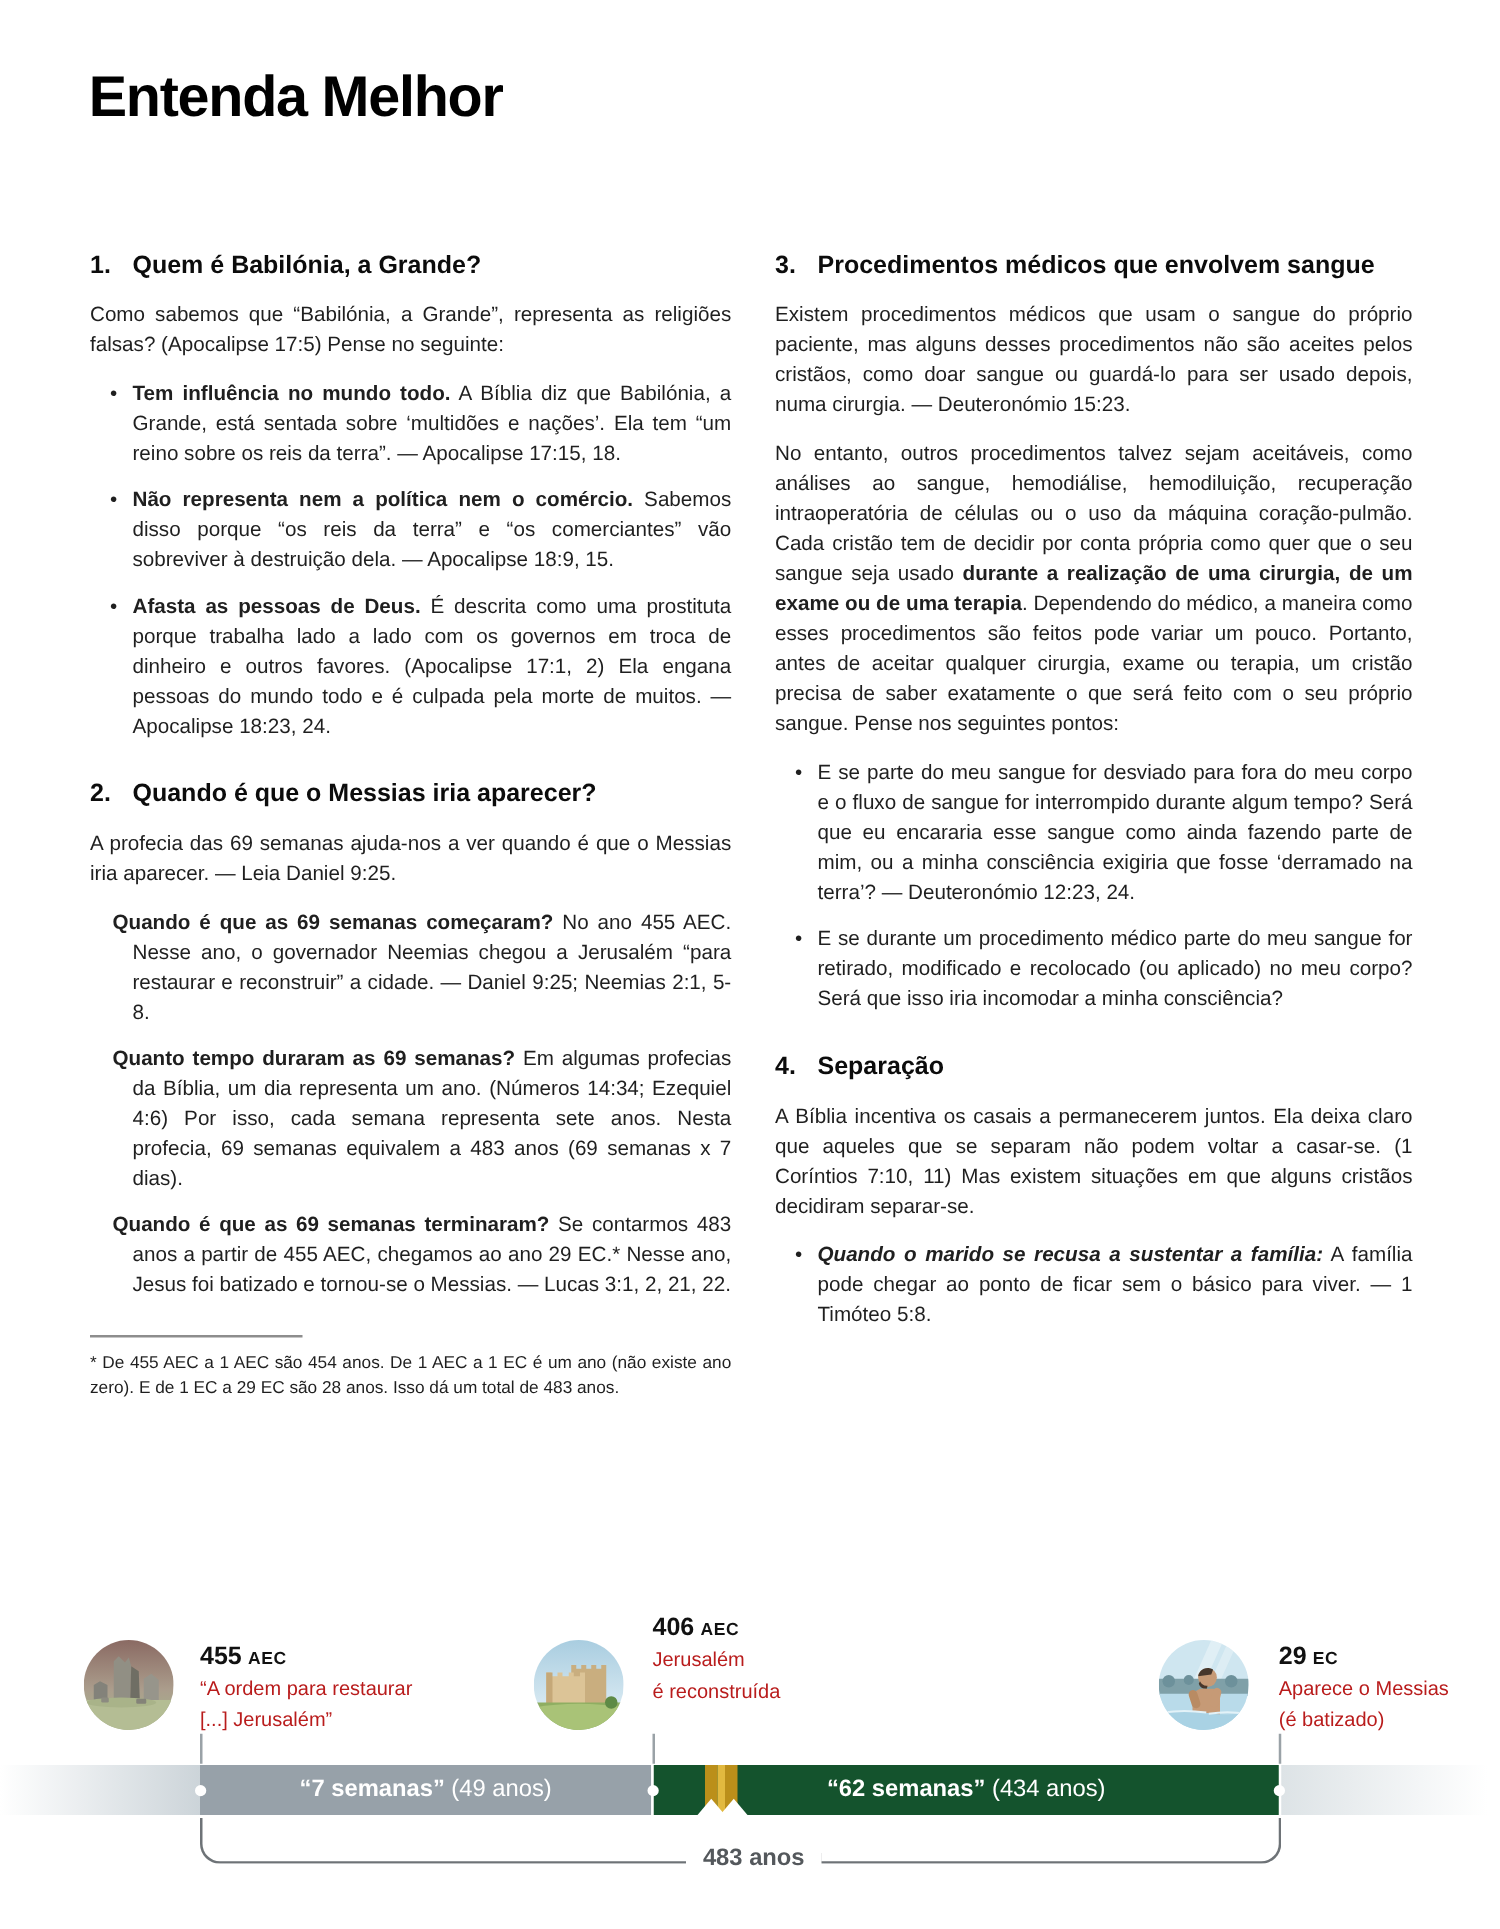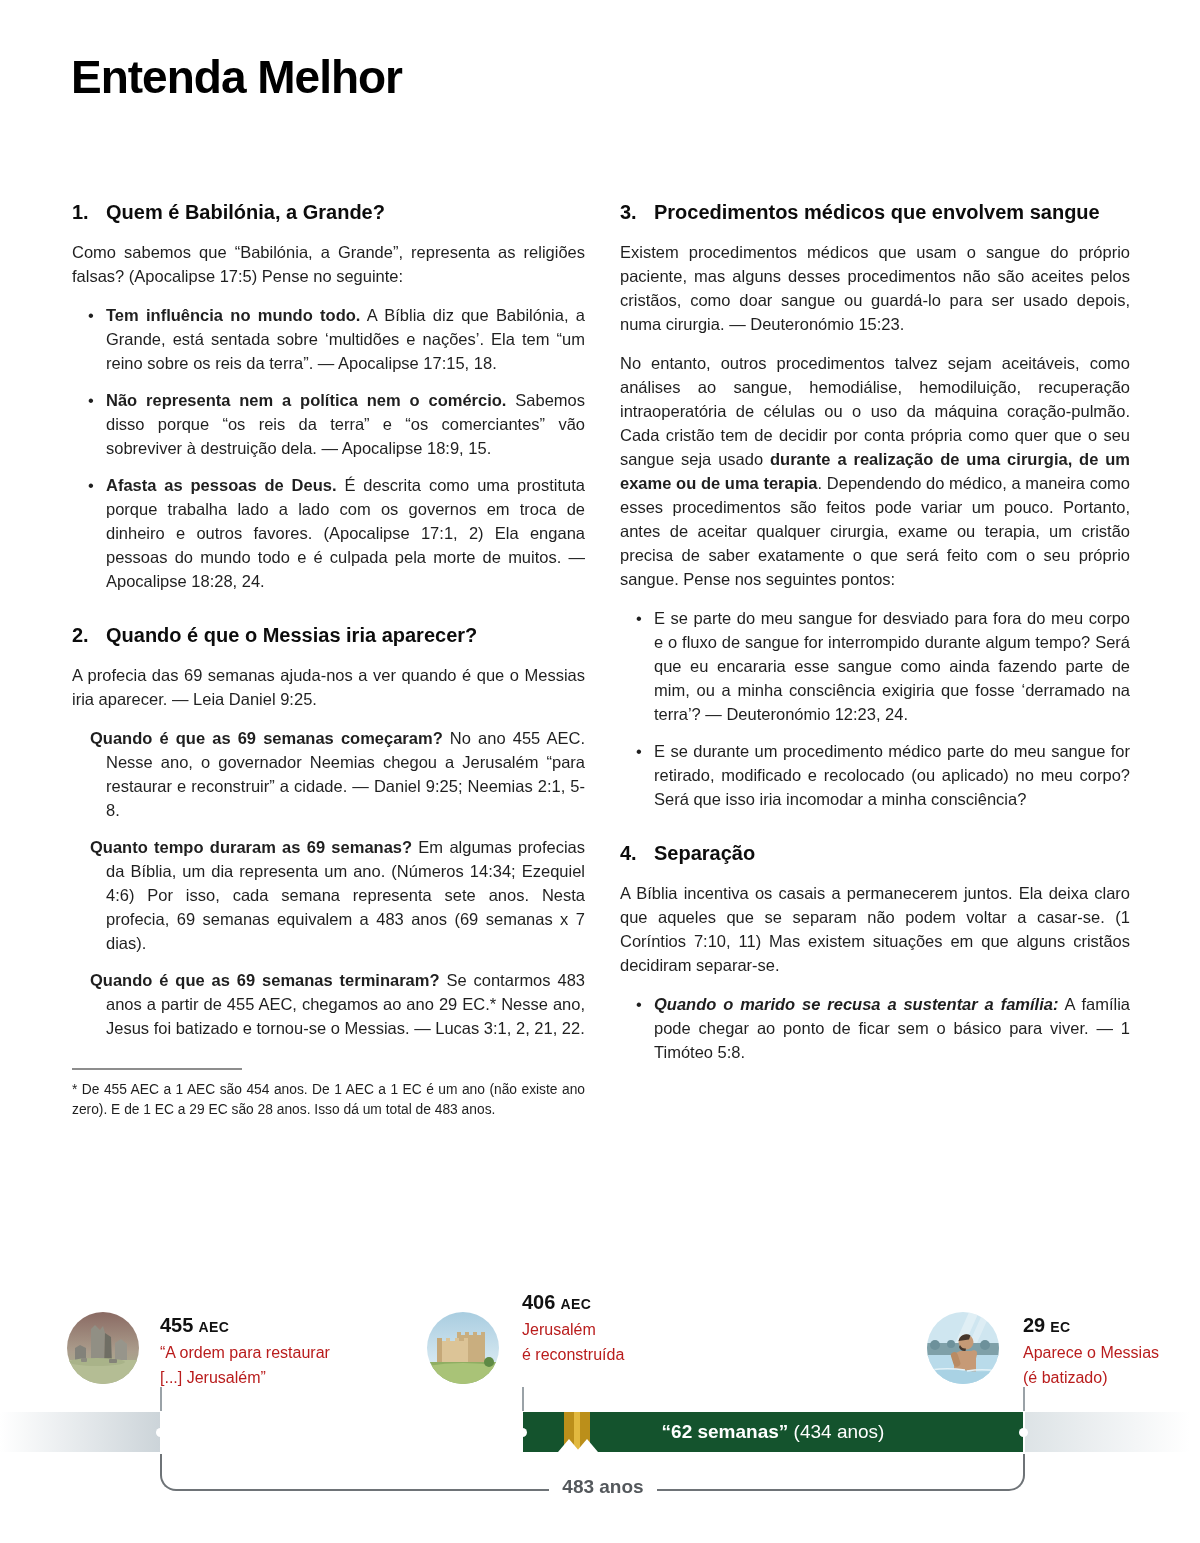"É descrita como uma prostituta" span { text: 18:28 -> 18:23 }
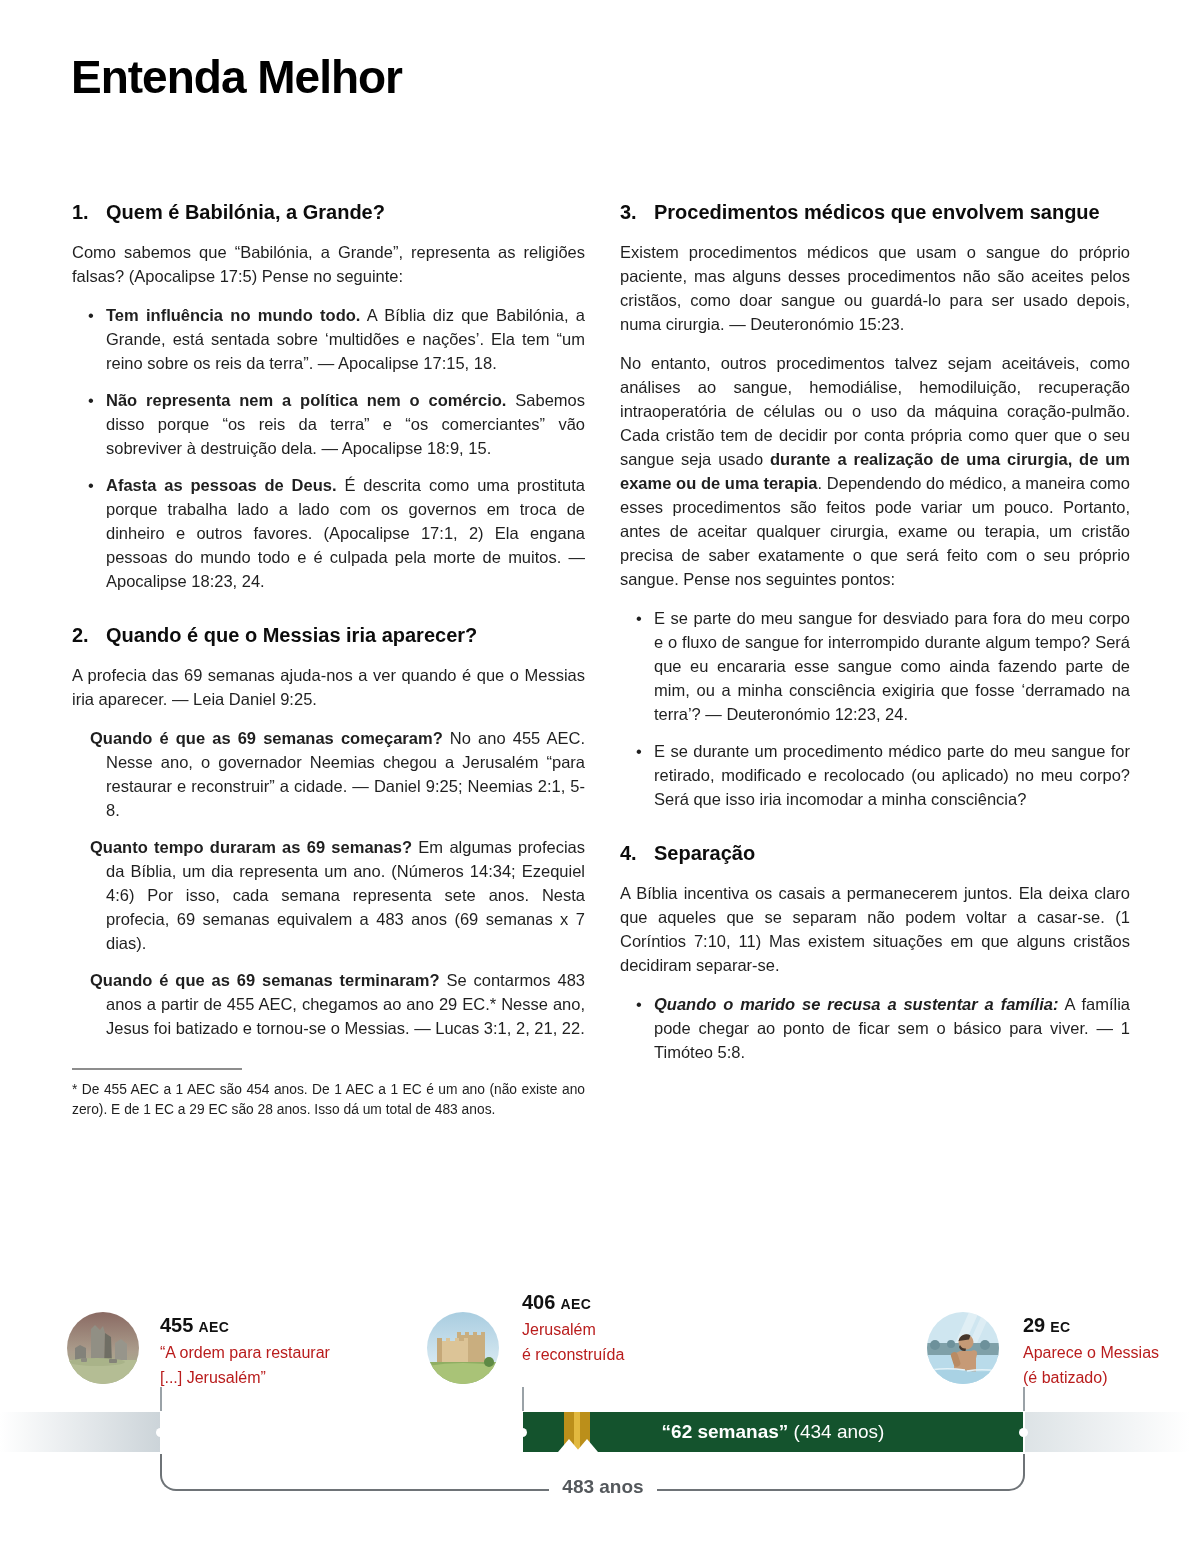"“7 semanas” (49 anos)" div.bar-seg { html: none -> <div> <div><span>“7 semanas”</span><span> (49 anos)</span></div> </div> }
